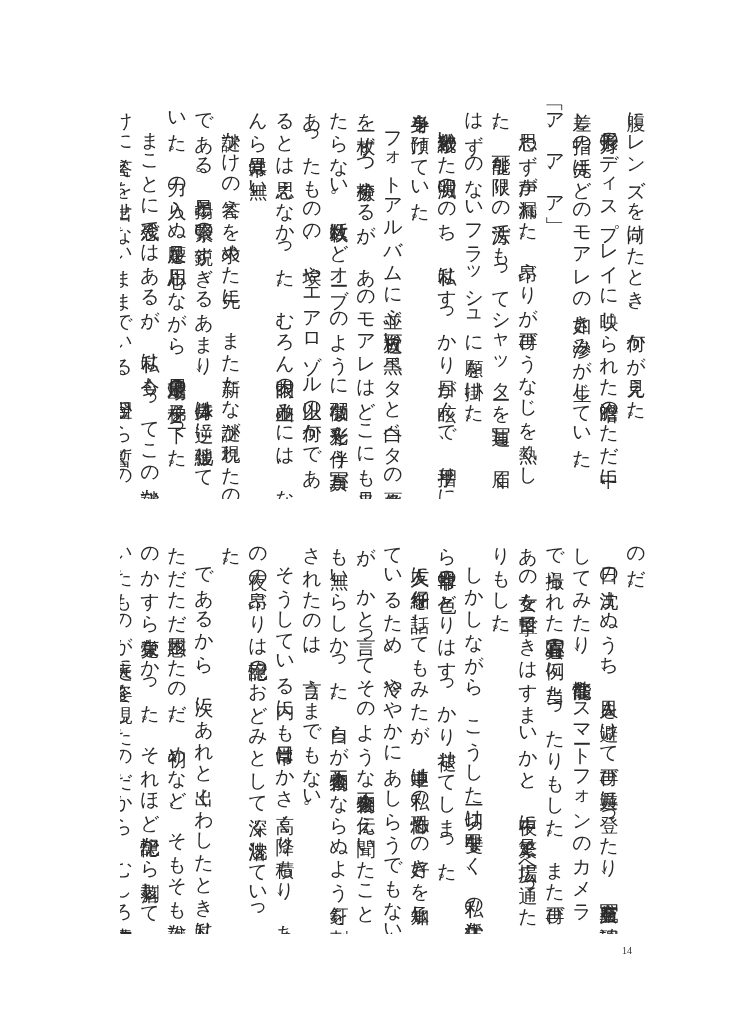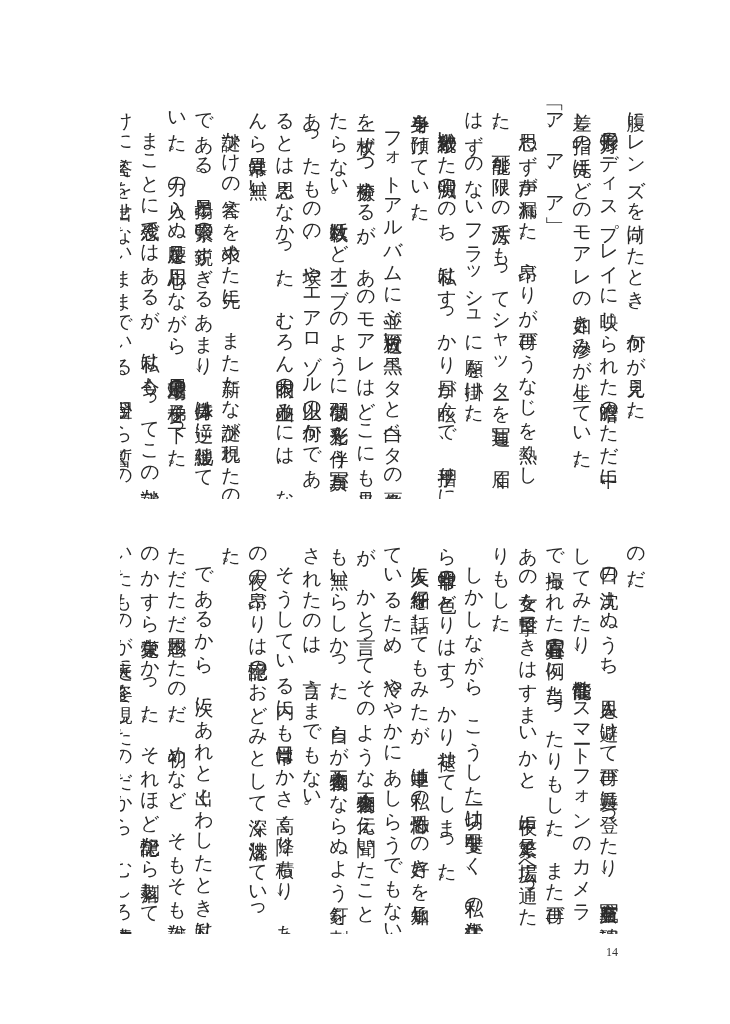"14" .page-number { font-size: 12px -> 10px; left: 606px -> 622px }
